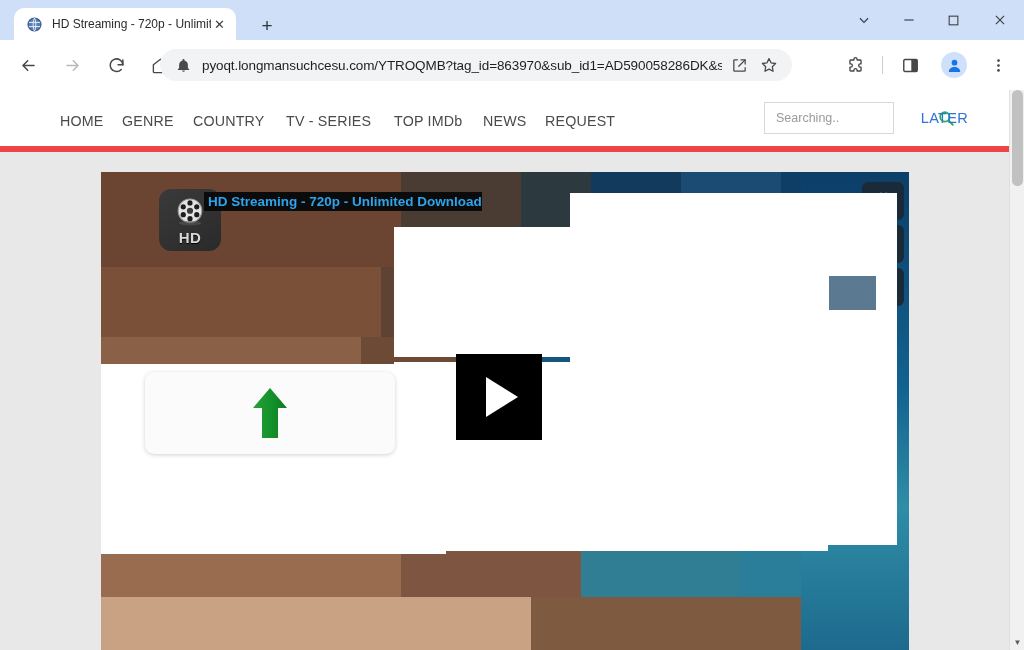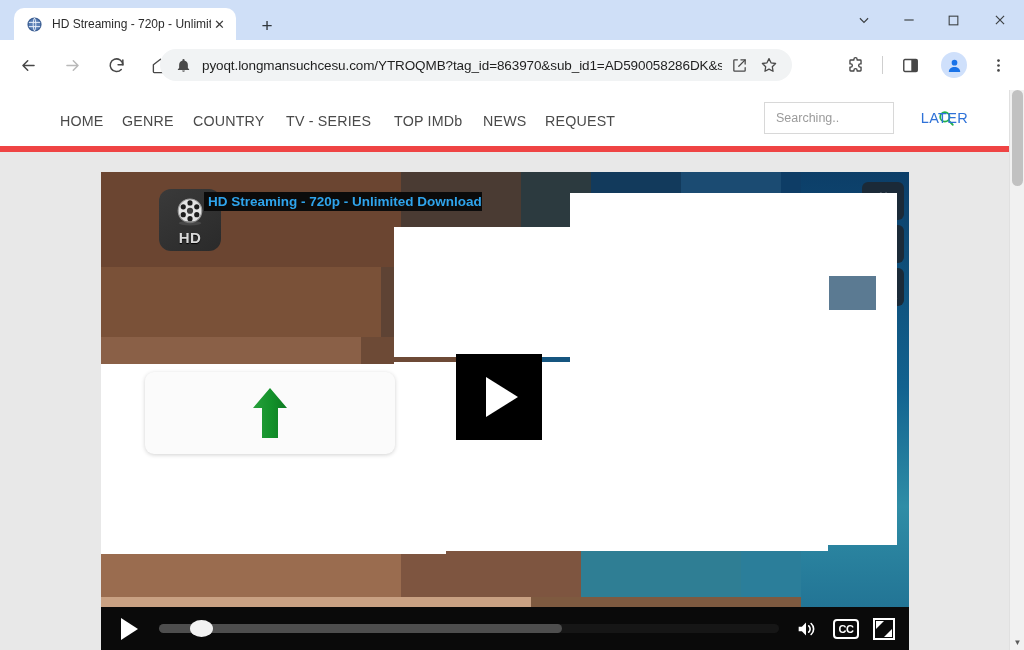"CC" div.controls { html: <div> <div> <span></span> </div> <div> <div></div> <div></div> <div></div> </div> <div> <div> <svg> <path></path> <path></path> <path></path> </svg> </div> <div>CC</div> <div></div> </div> </div> -> none }
